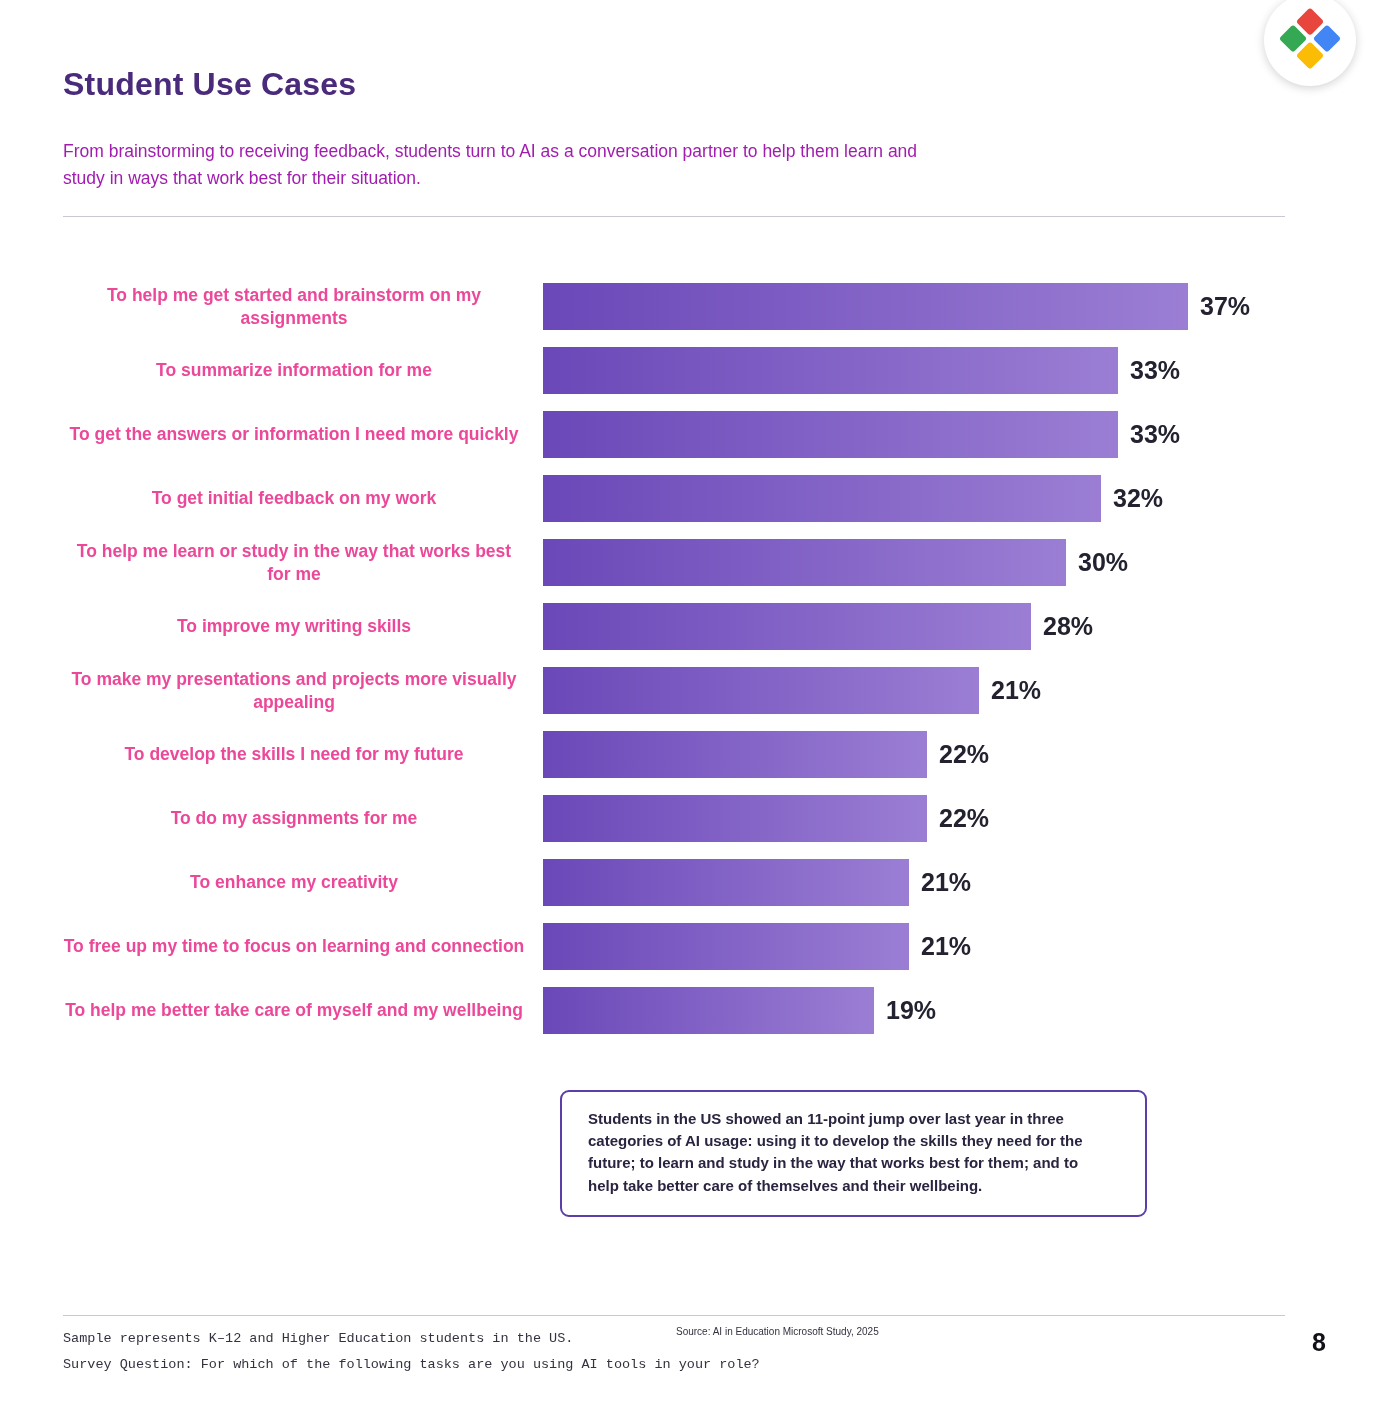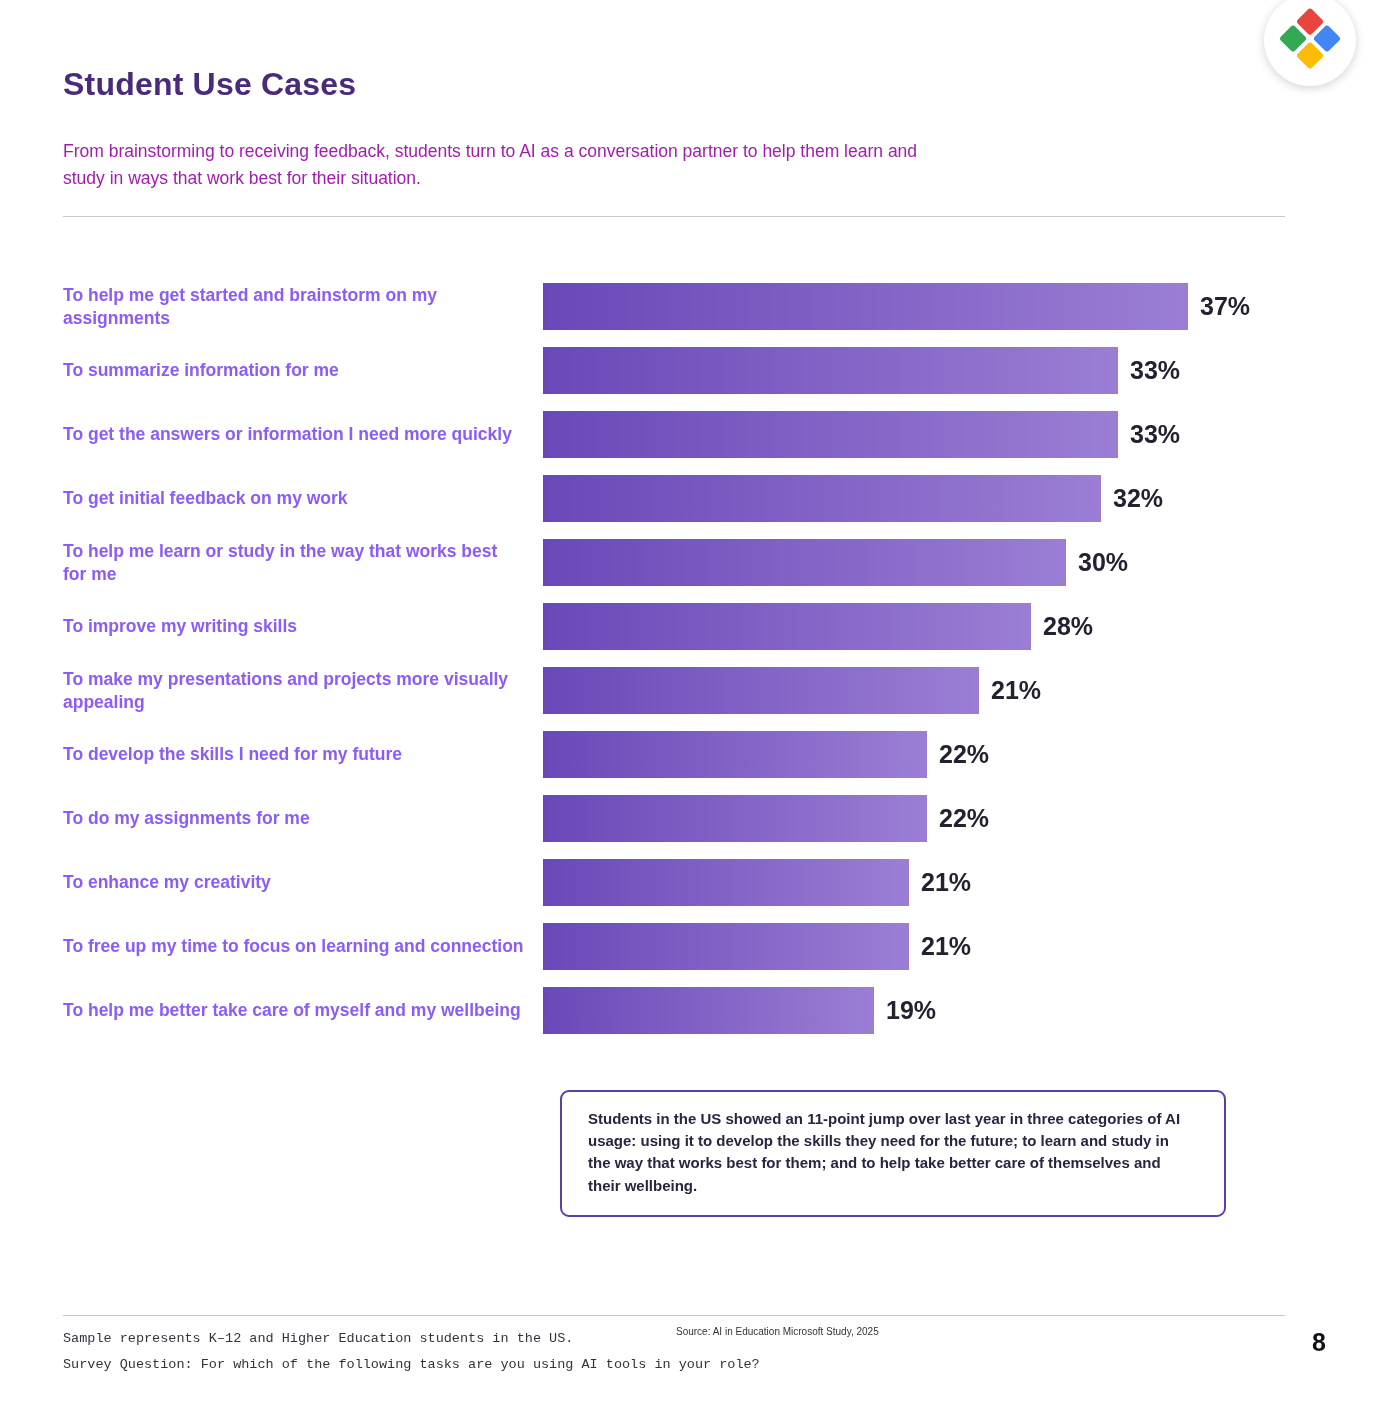"To help me get started" .row-label { color: #8b5cf6 -> #ec4899; text-align: left -> center }
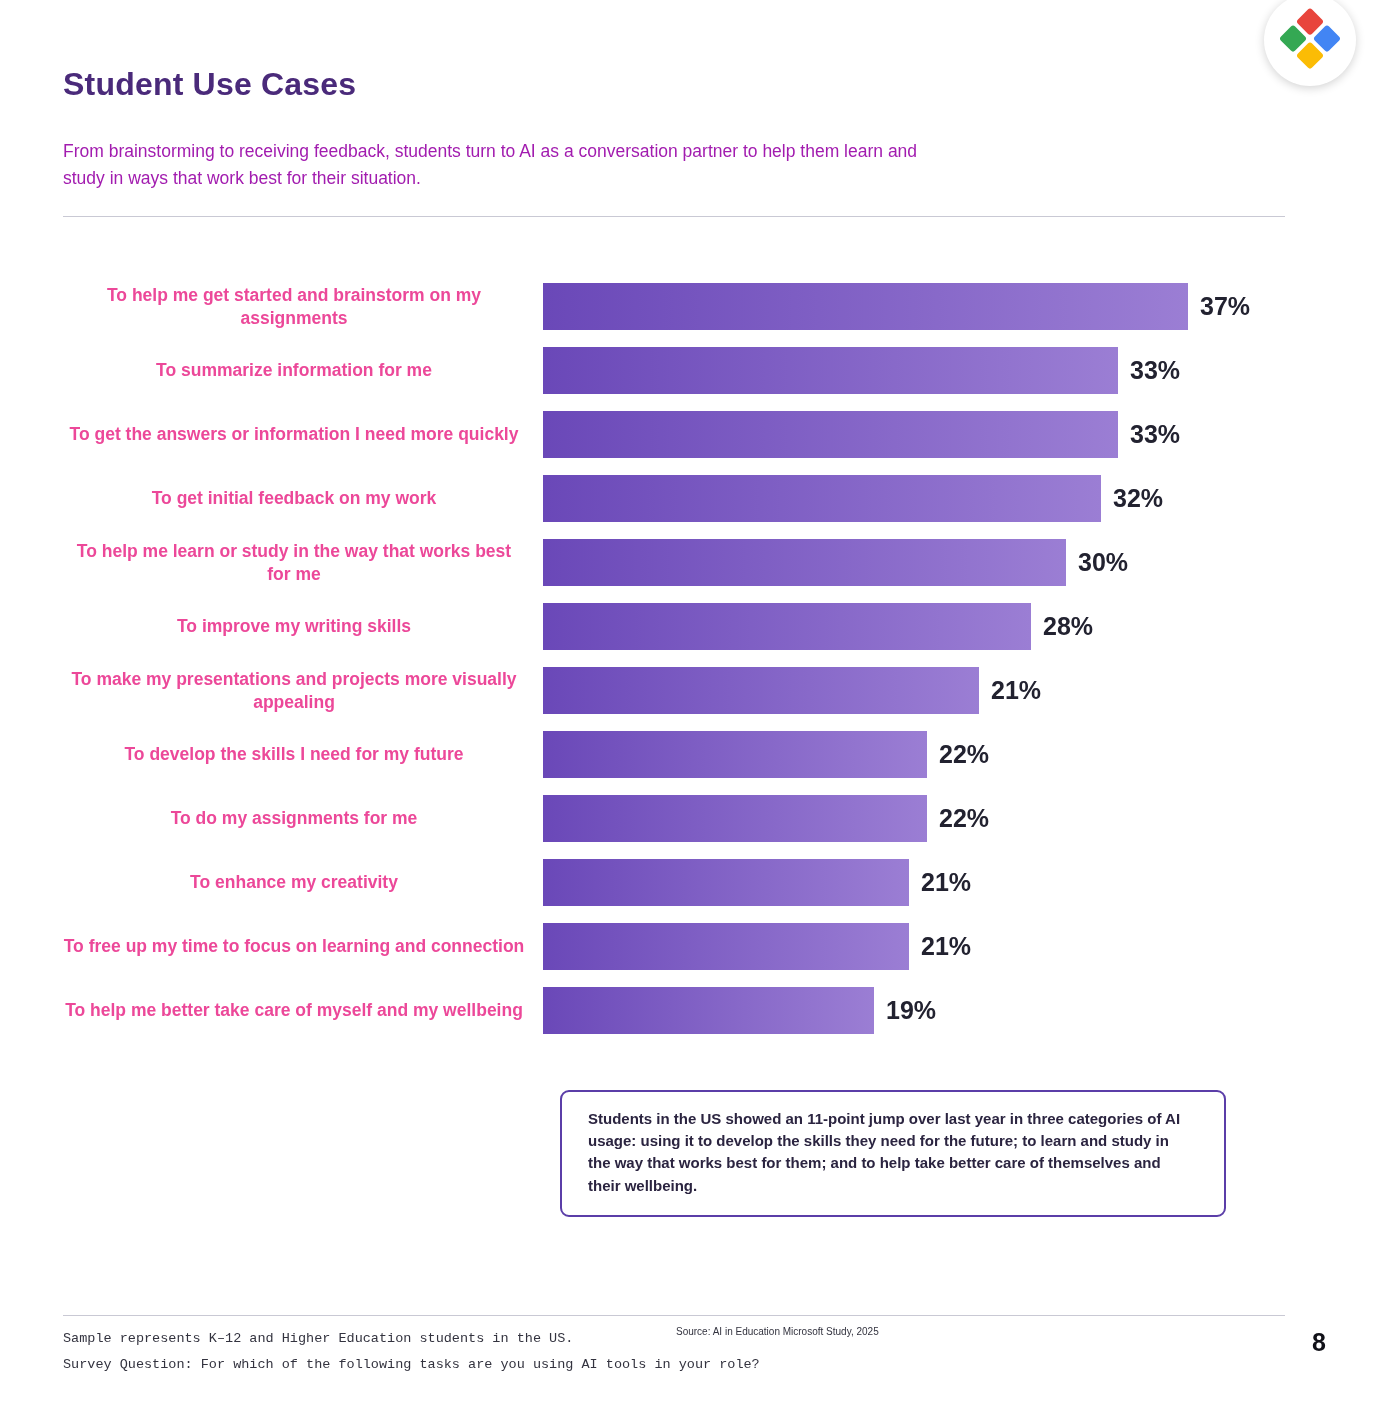"Students in the US showed" .callout { width: 666px -> 587px }
